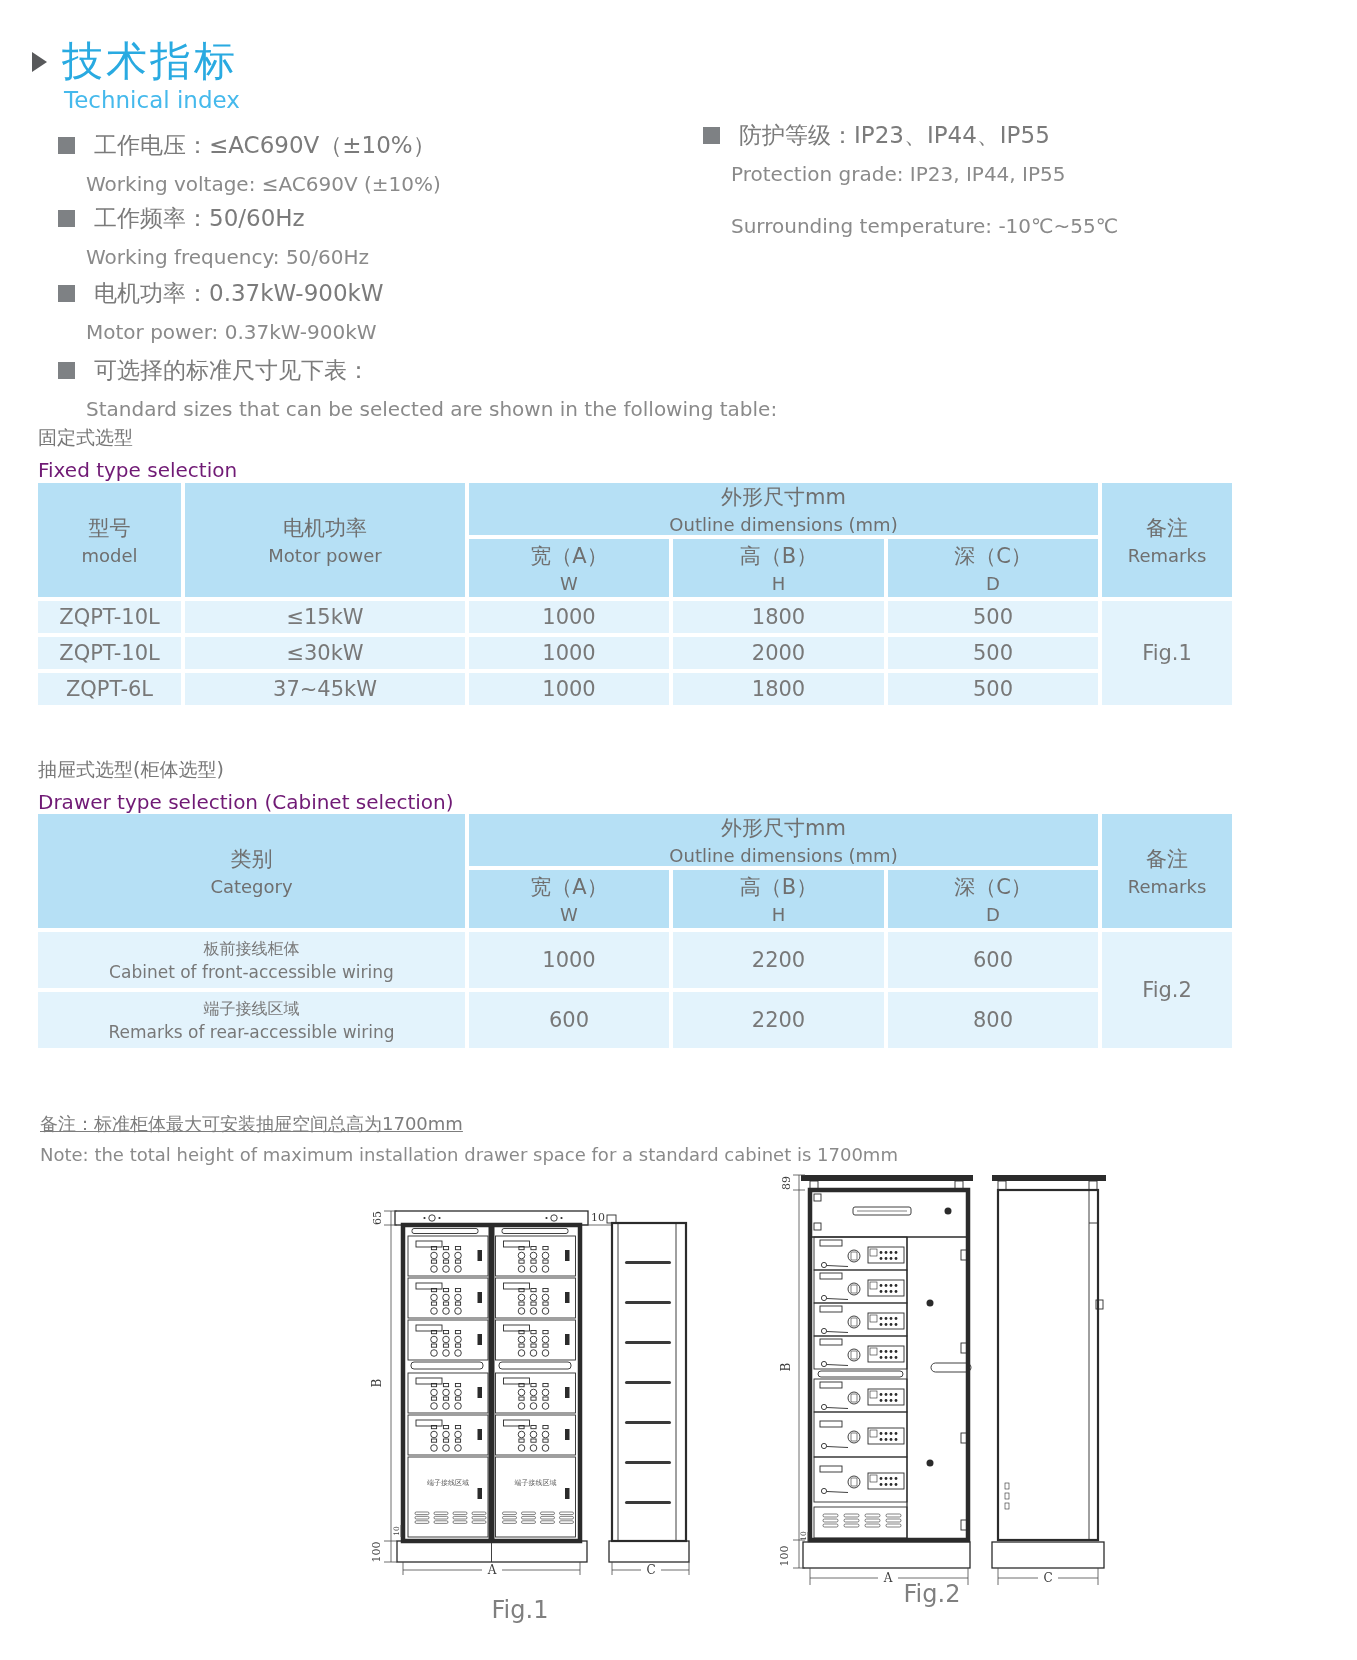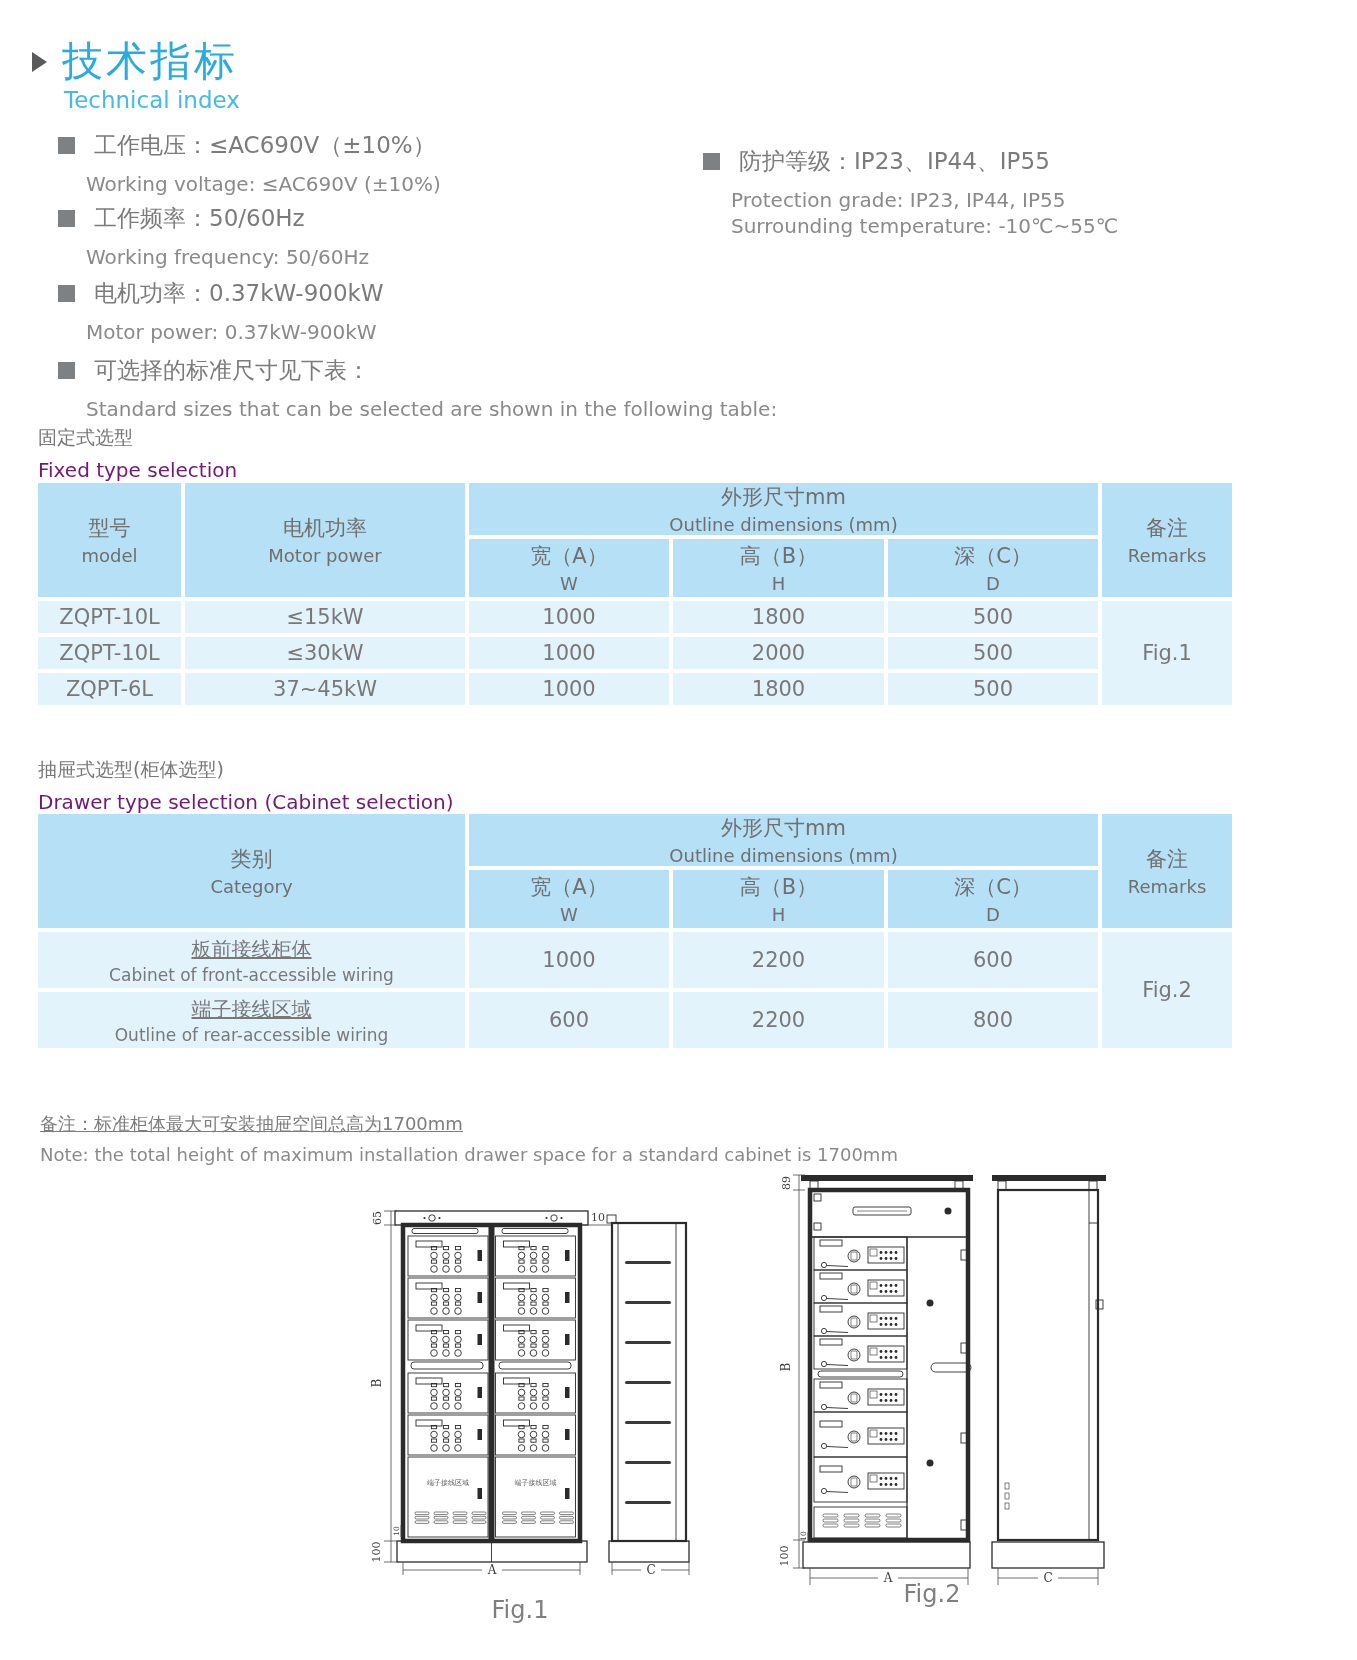"防护等级：IP23、IP44、IP55" div.spec { top: 146px -> 120px }
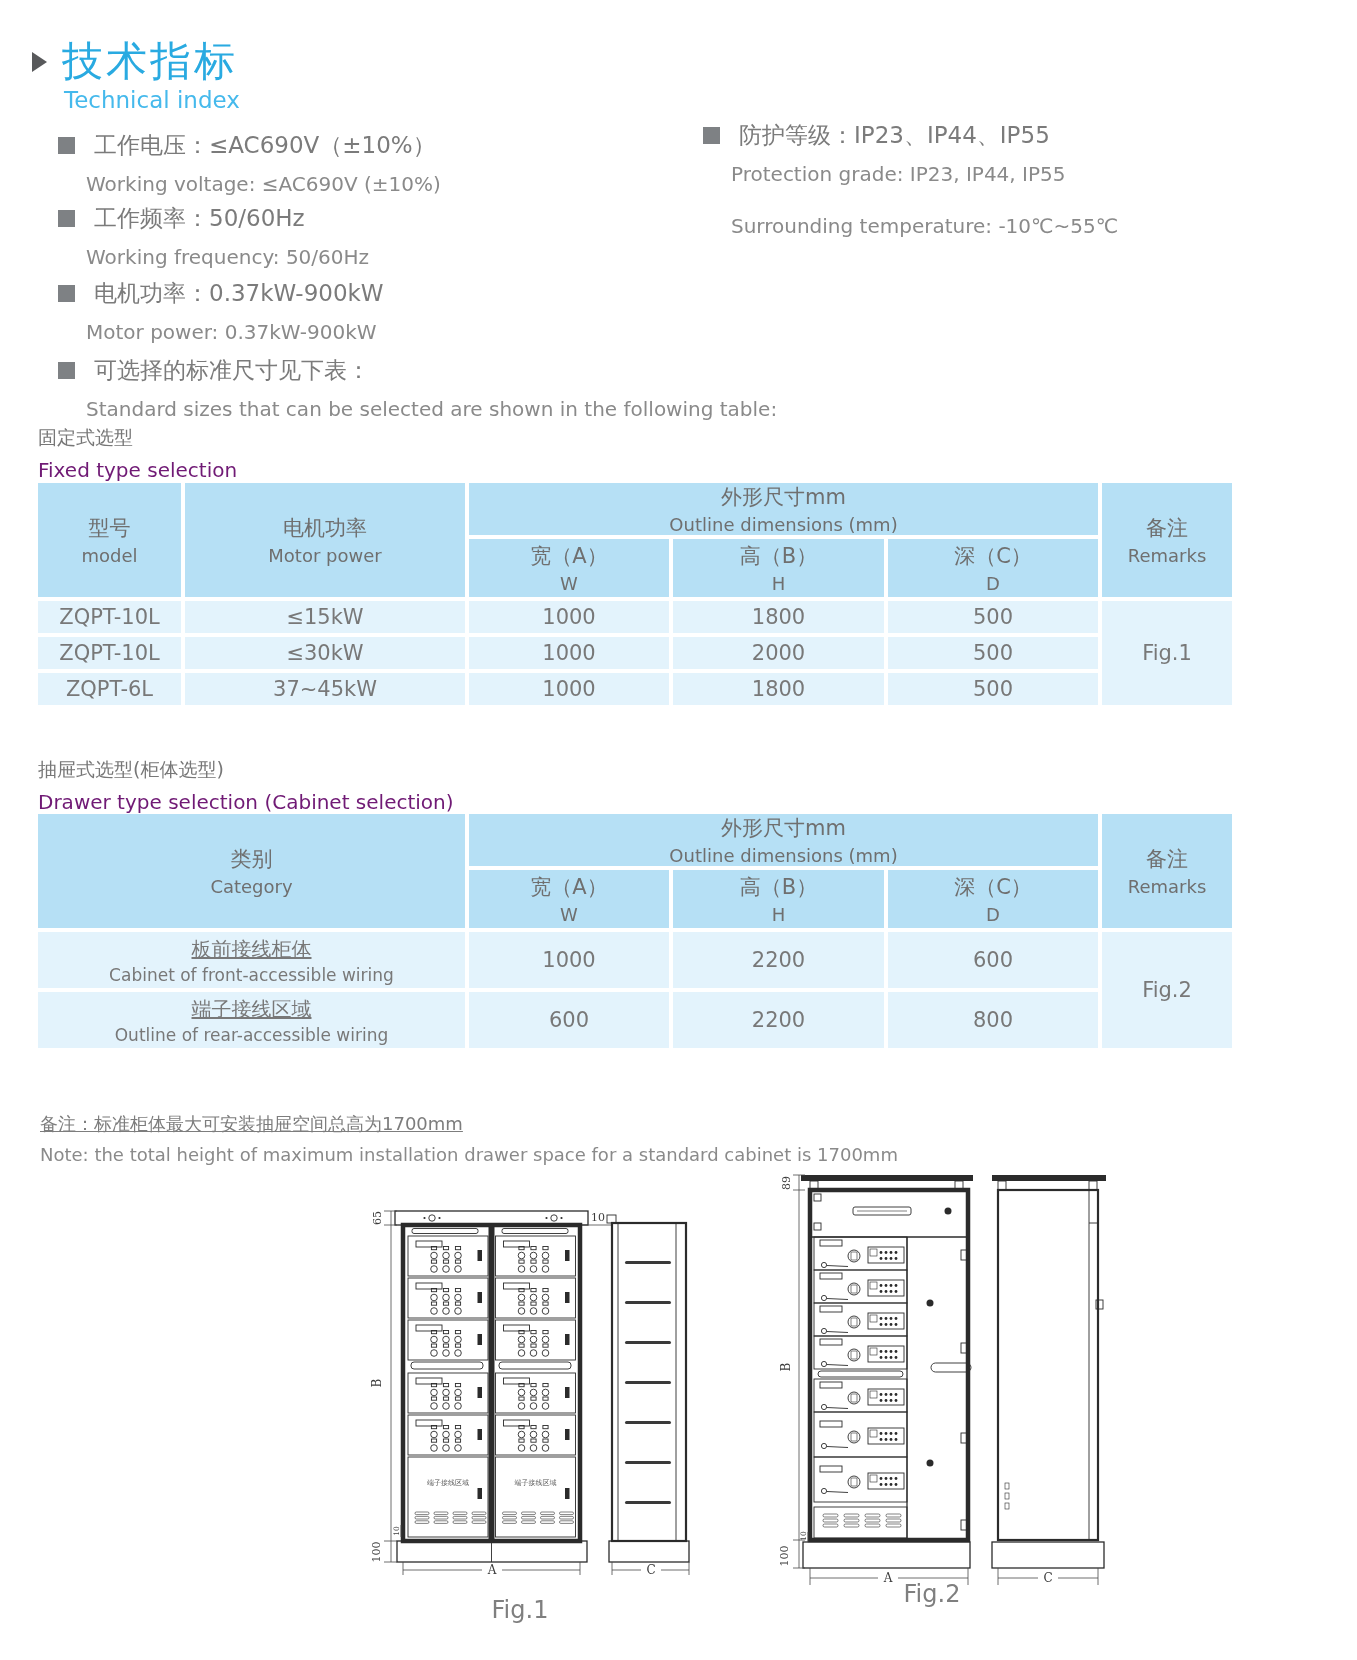"板前接线柜体" .cz { font-size: 20px -> 16px; text-decoration: underline -> none }
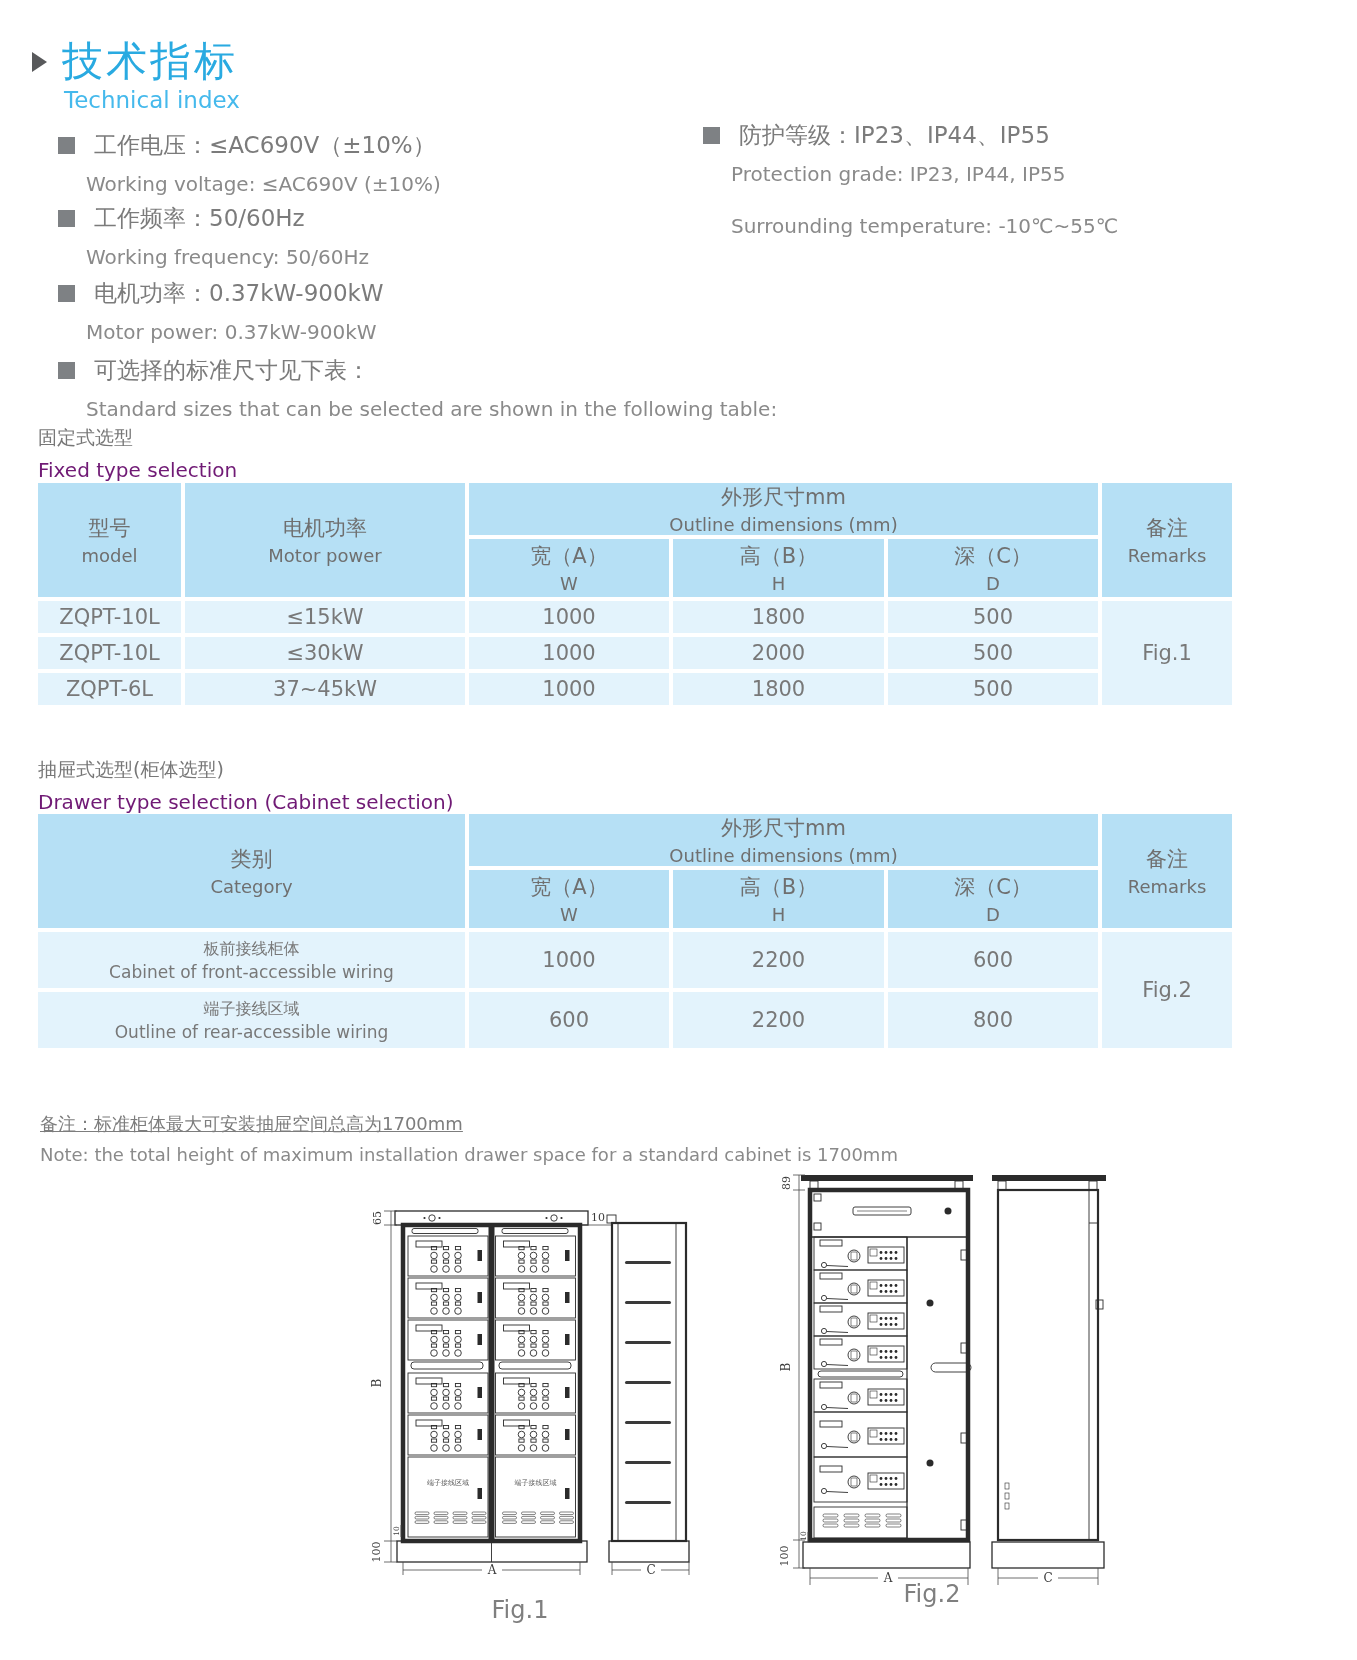"Outline of rear-accessible wiring" div.ce { text: Outline -> Remarks }
